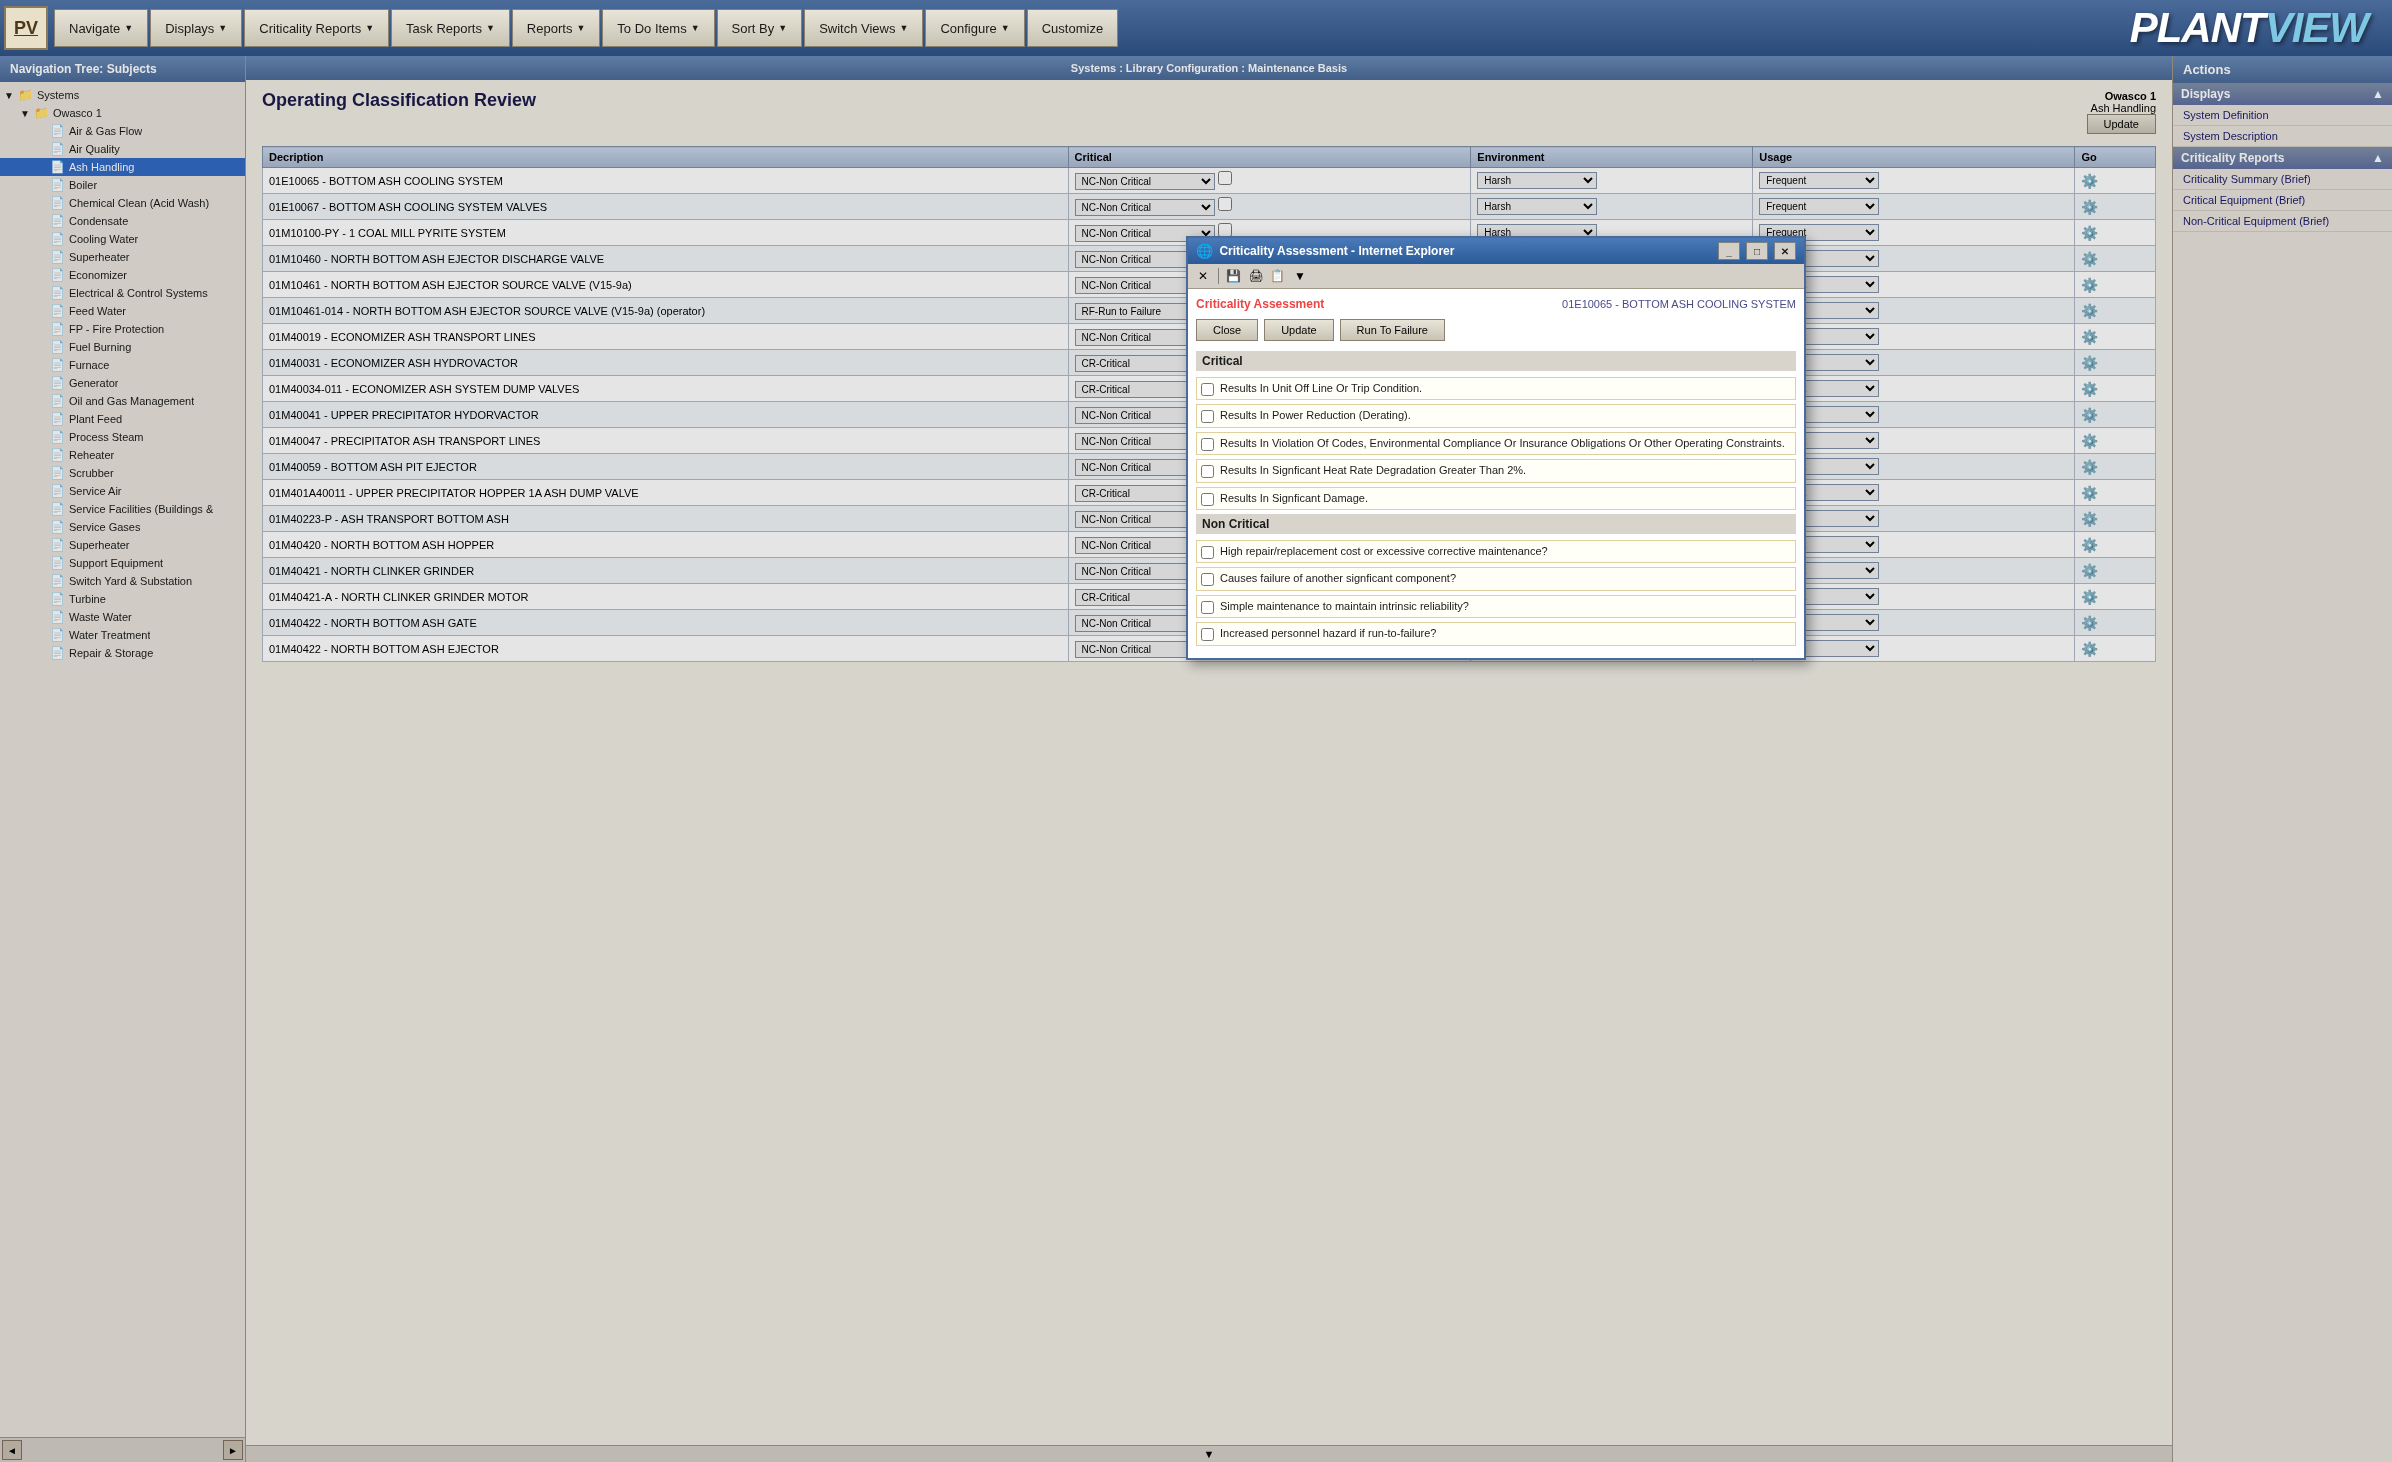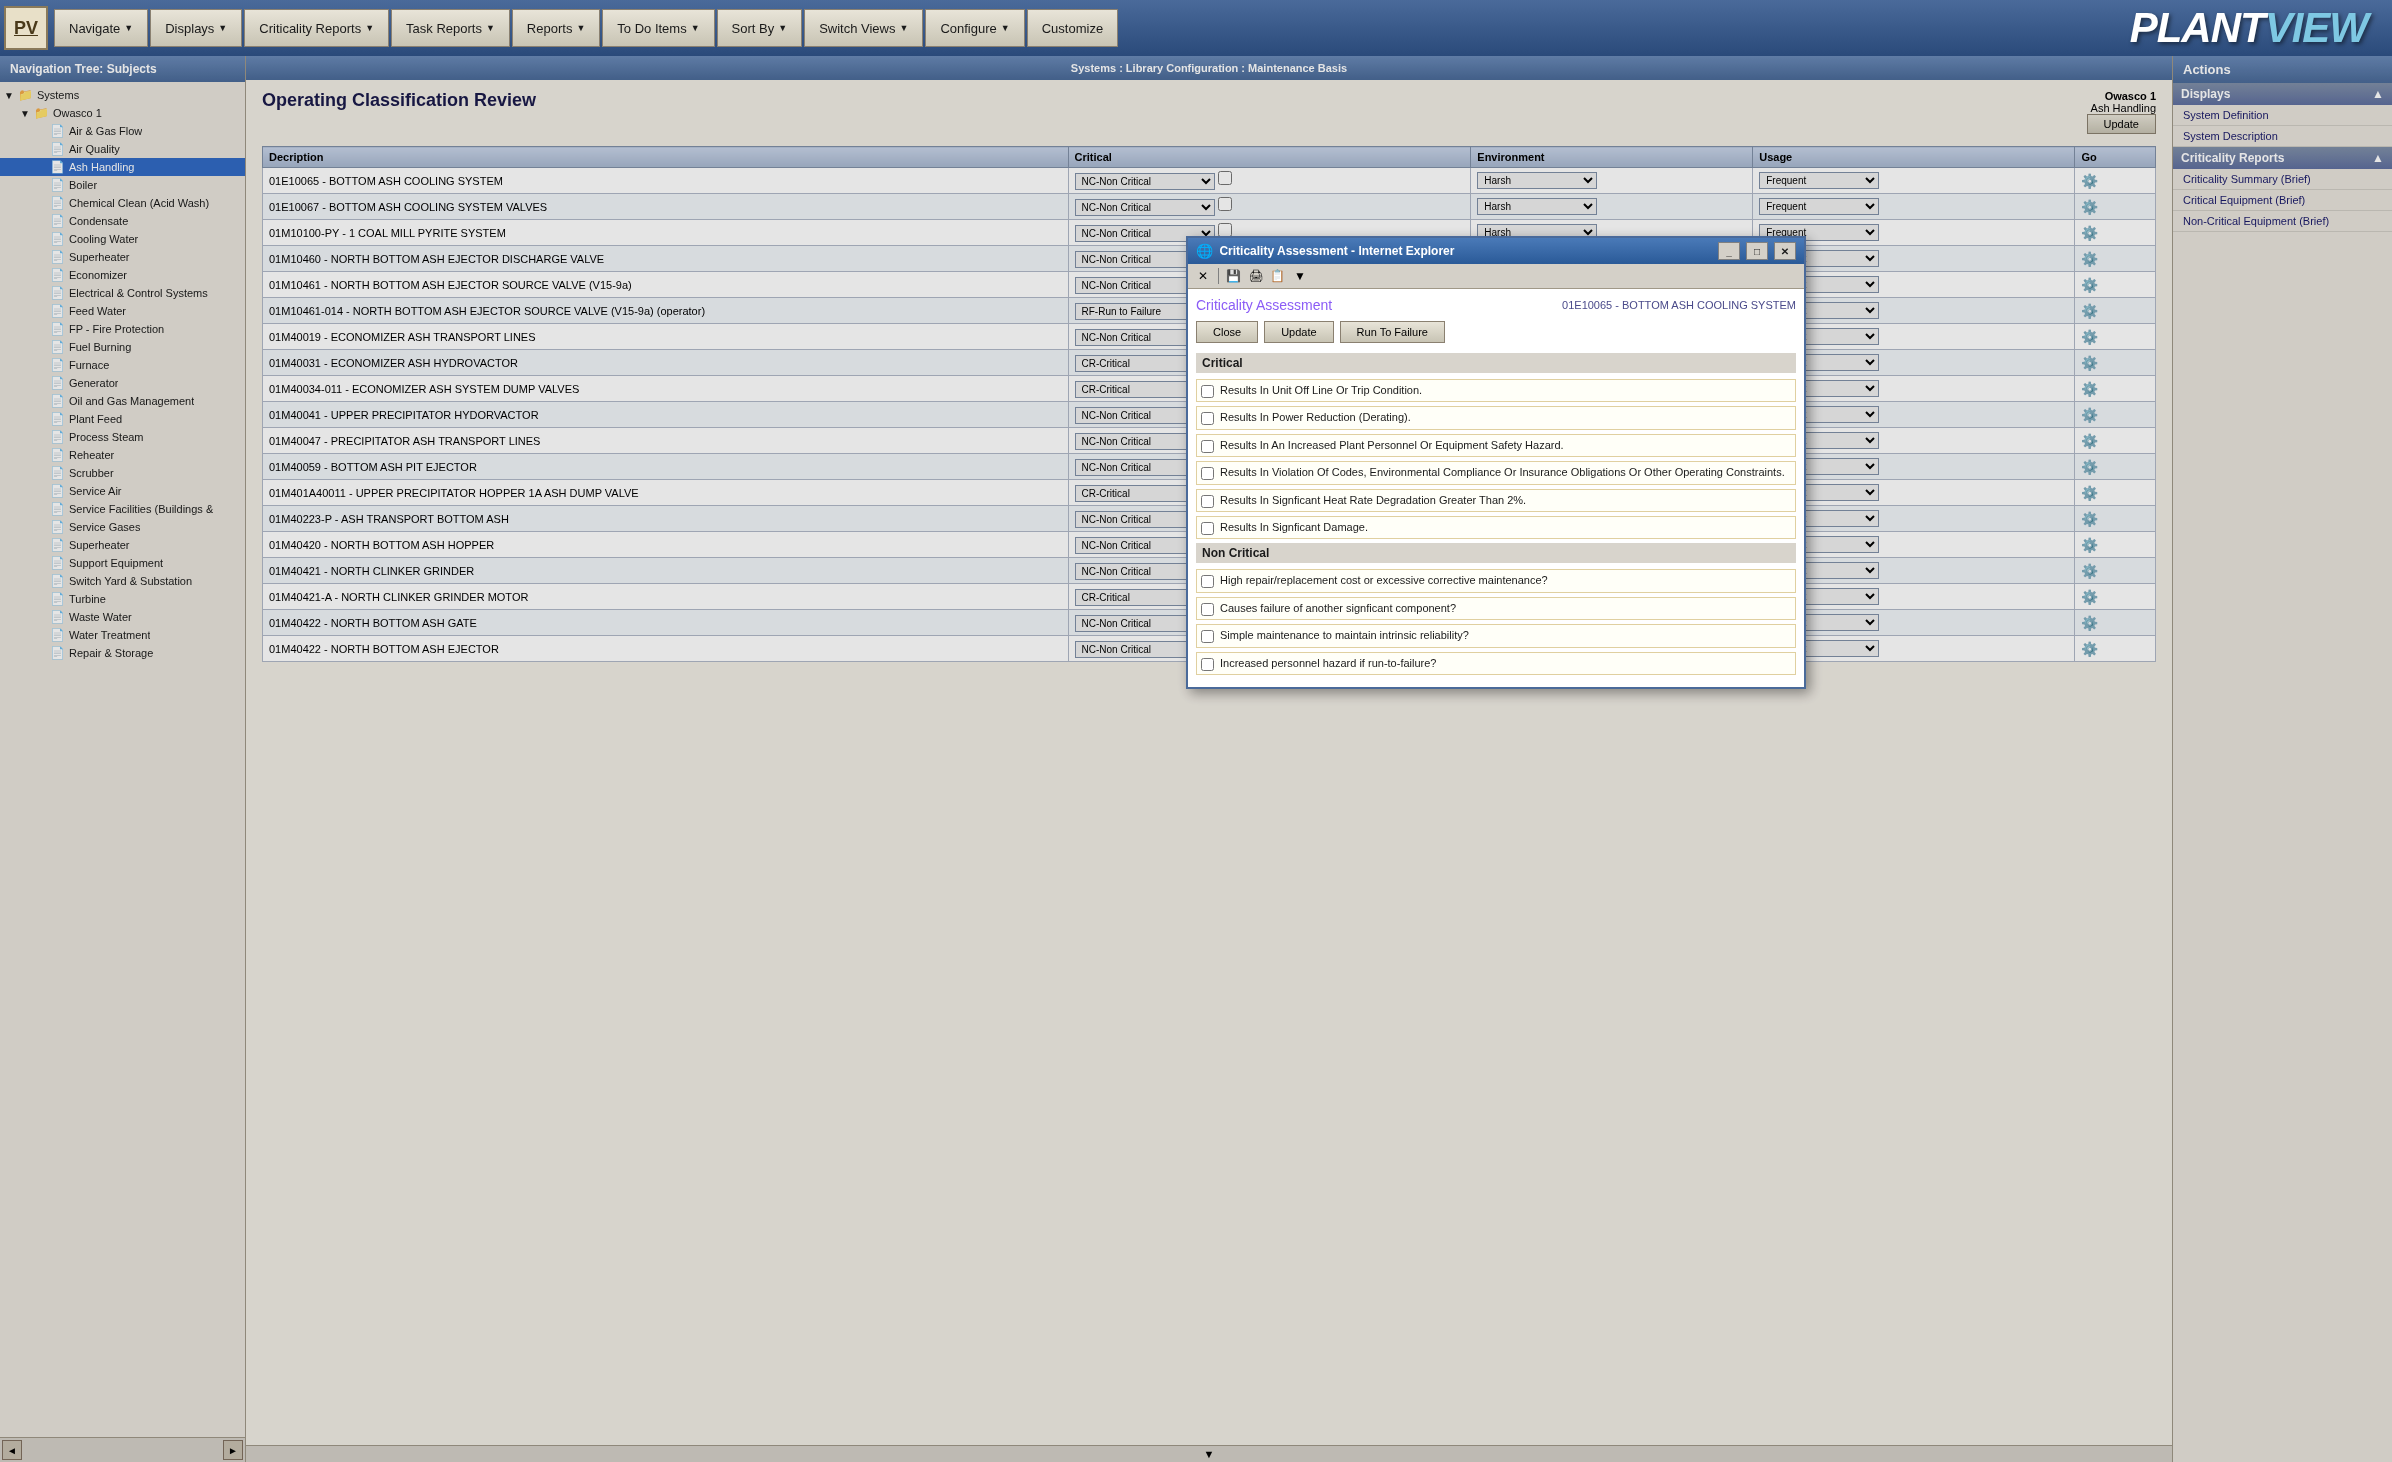"Criticality Assessment" .modal-title { color: #8b5cf6 -> #ef4444; font-size: 14px -> 12px; font-weight: normal -> bold }
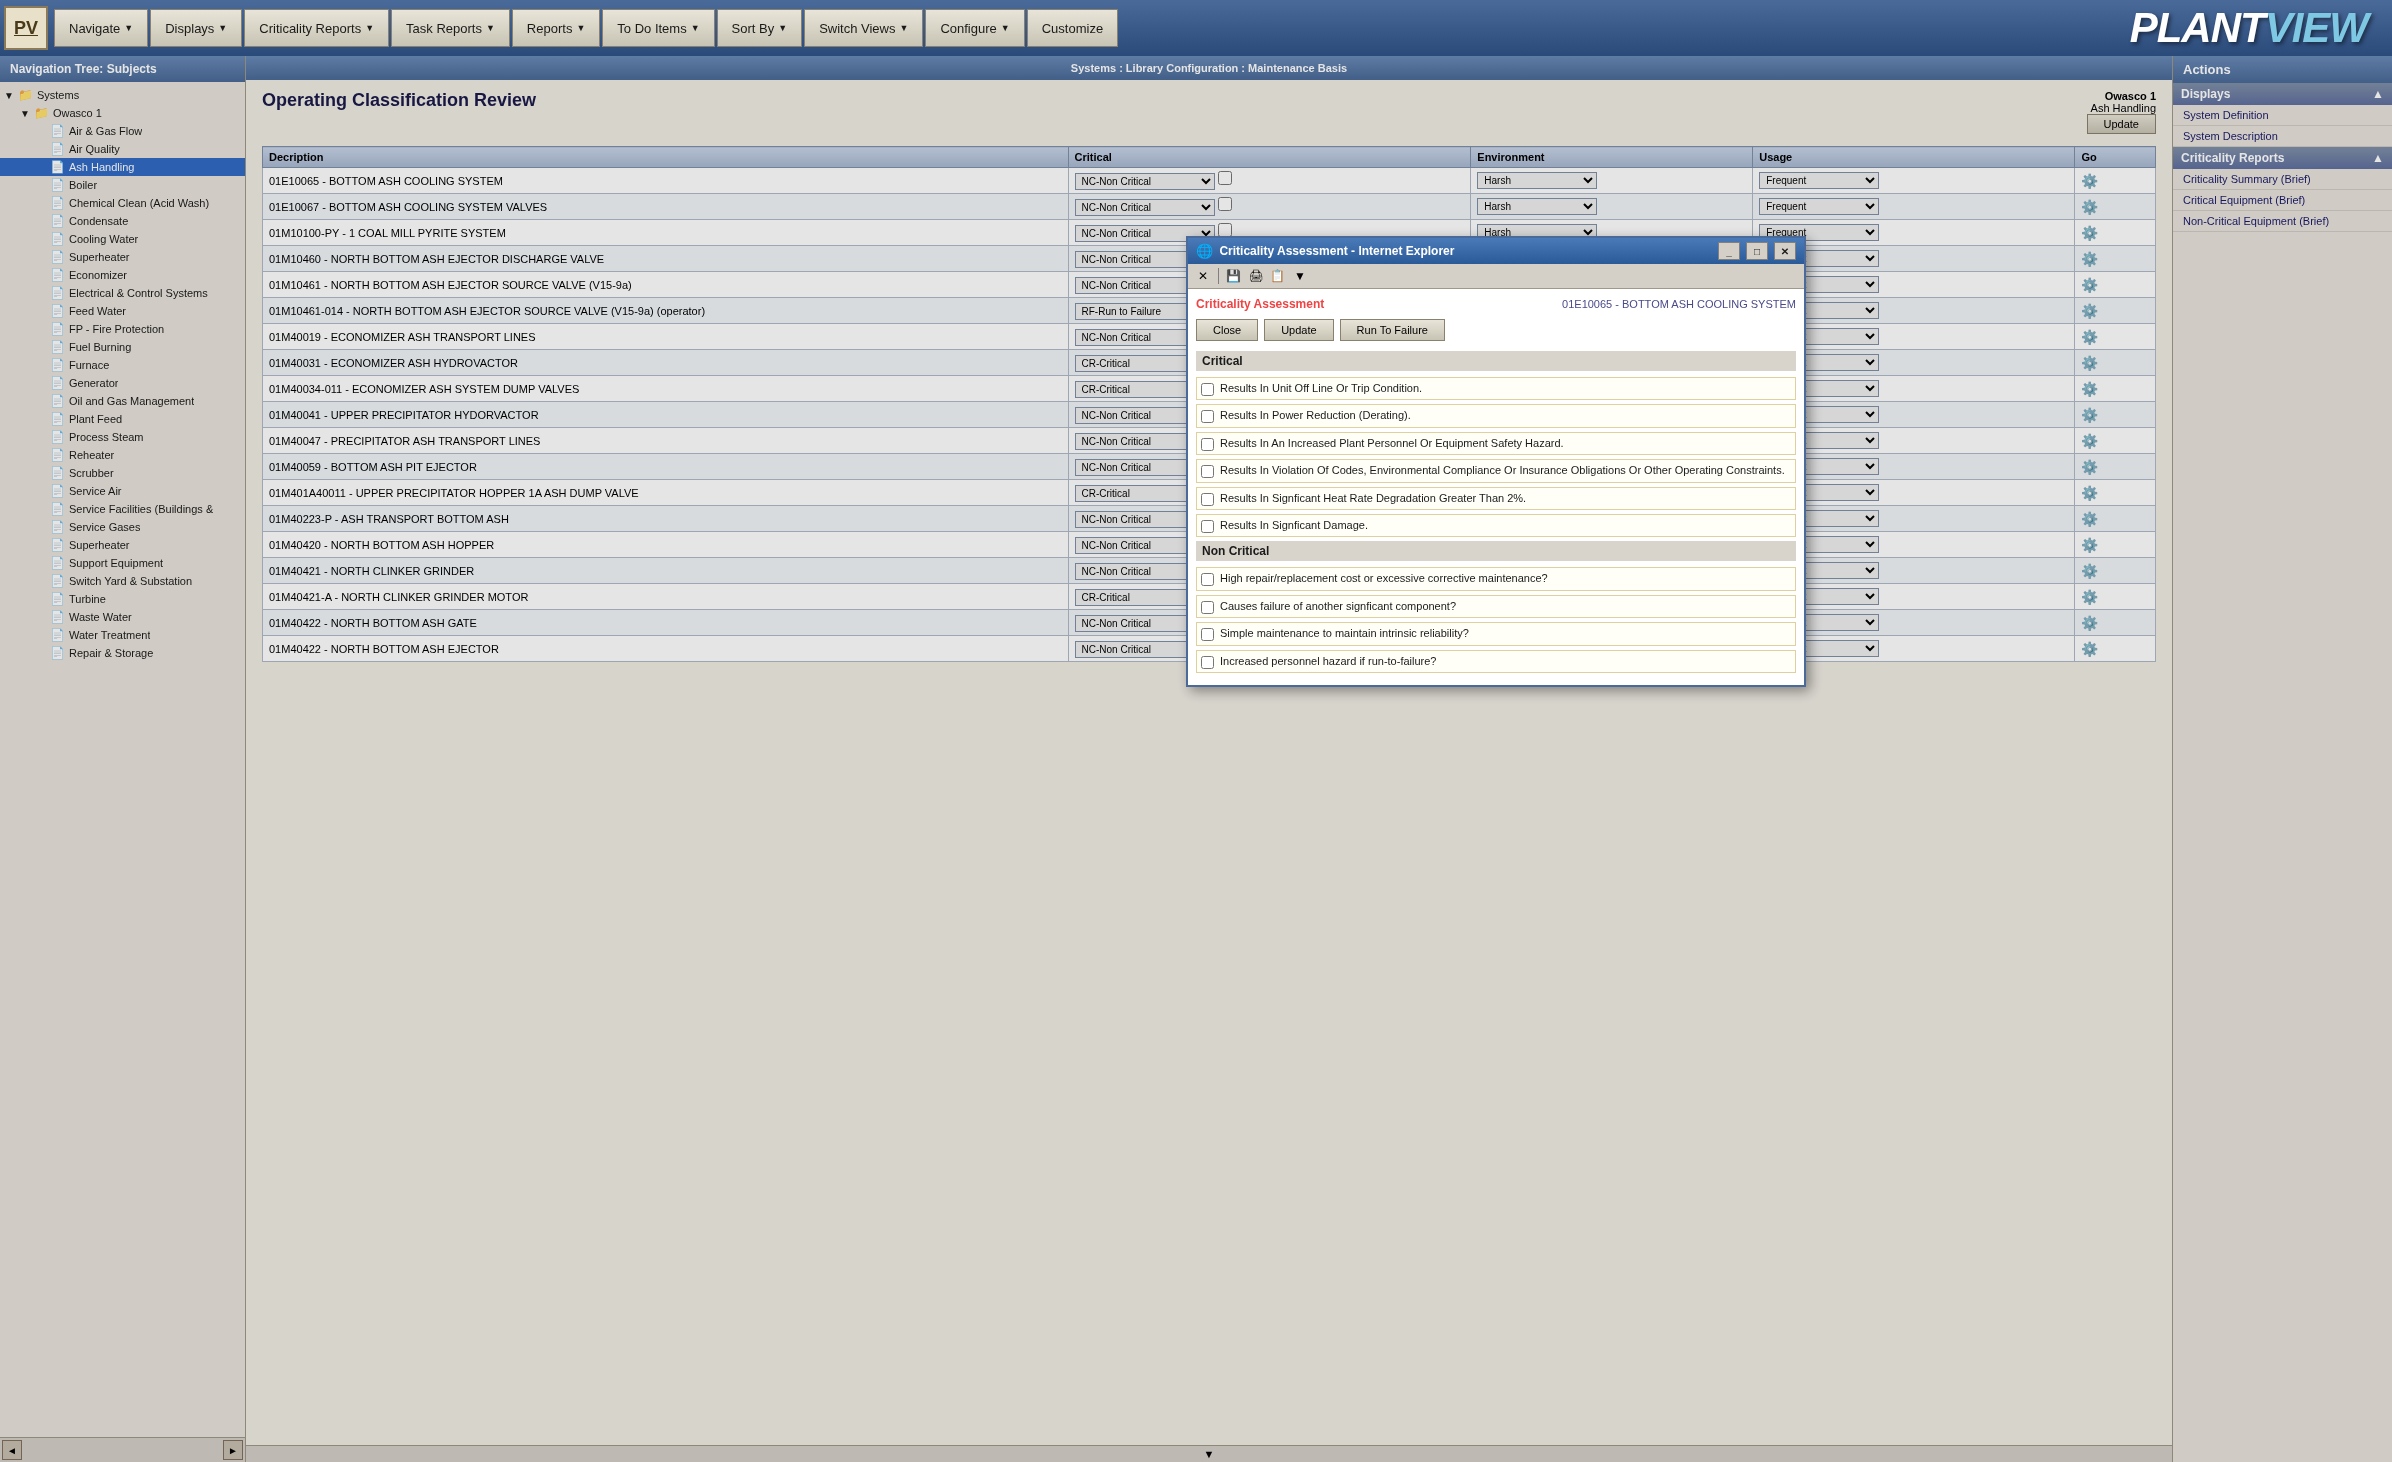"Results In An Increased Plant" div.check-row { html: <div> <input> <label>Results In An Increased Plant Personnel Or Equipment Safety Hazard.</label> </div> -> none }
